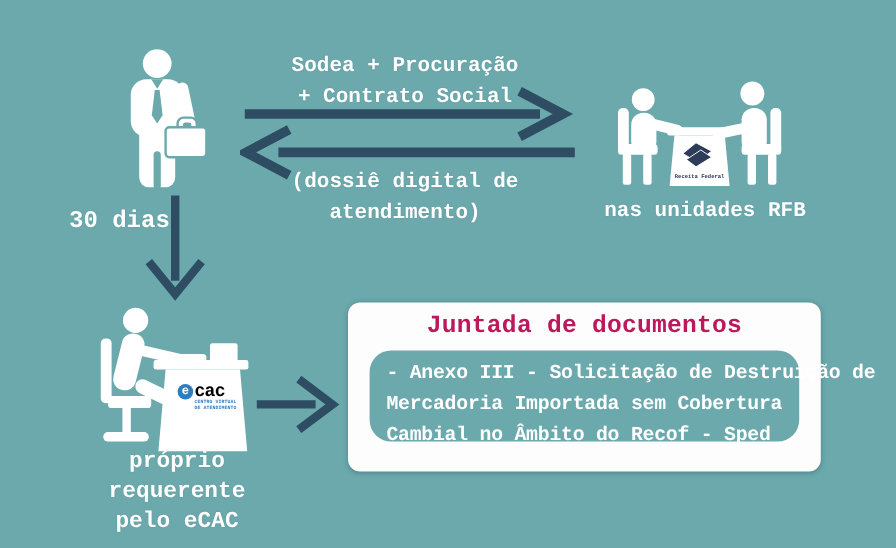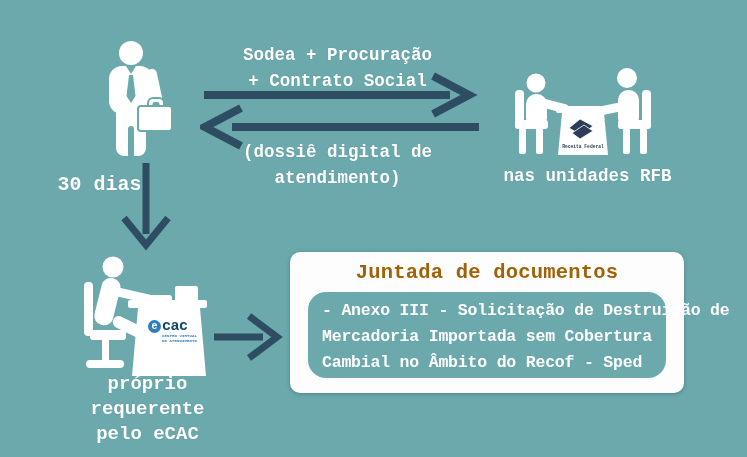"Juntada de documentos" .doc-title { color: #a16207 -> #be185d }
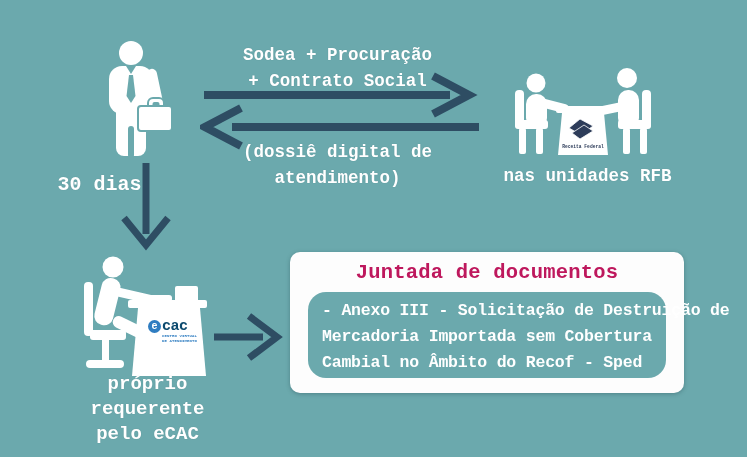"- Anexo III - Solicitação" .anexo-box { height: 86px -> 76px }
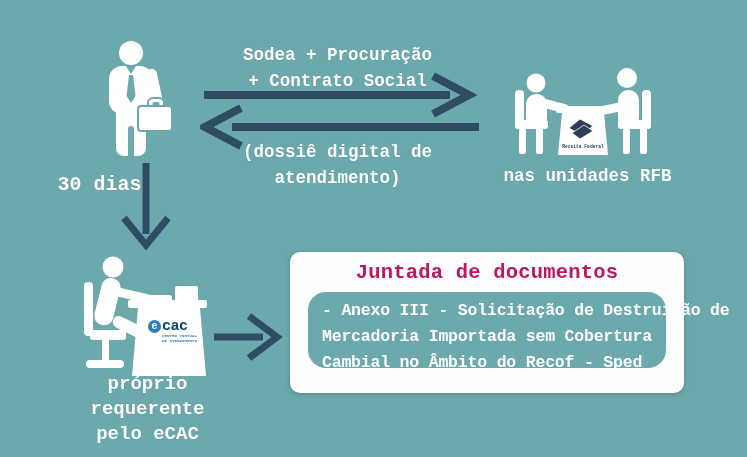"cac" .ecac .cac-txt { color: #0c4a6e -> #000000 }
